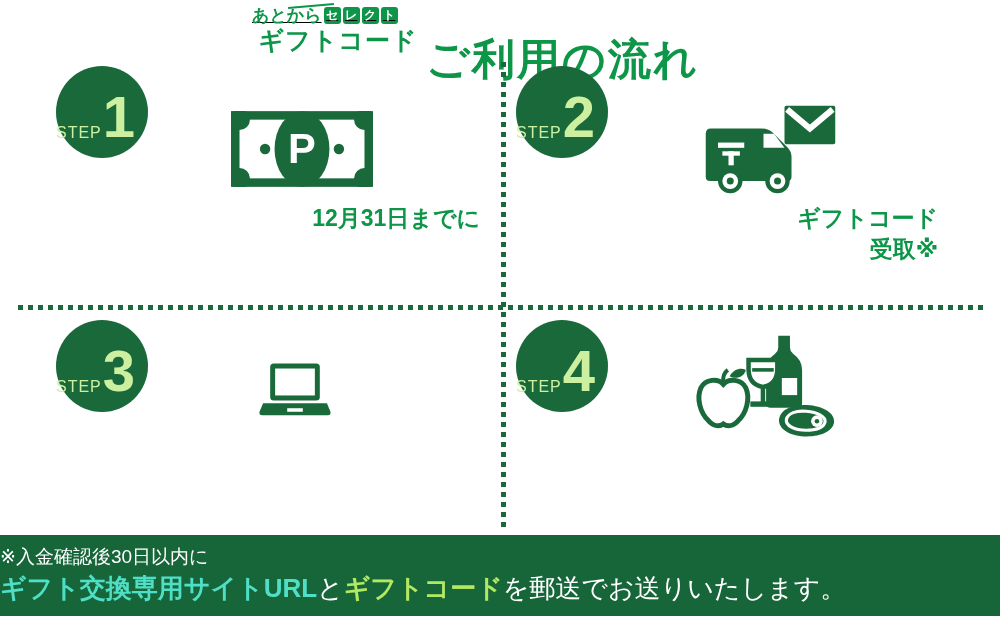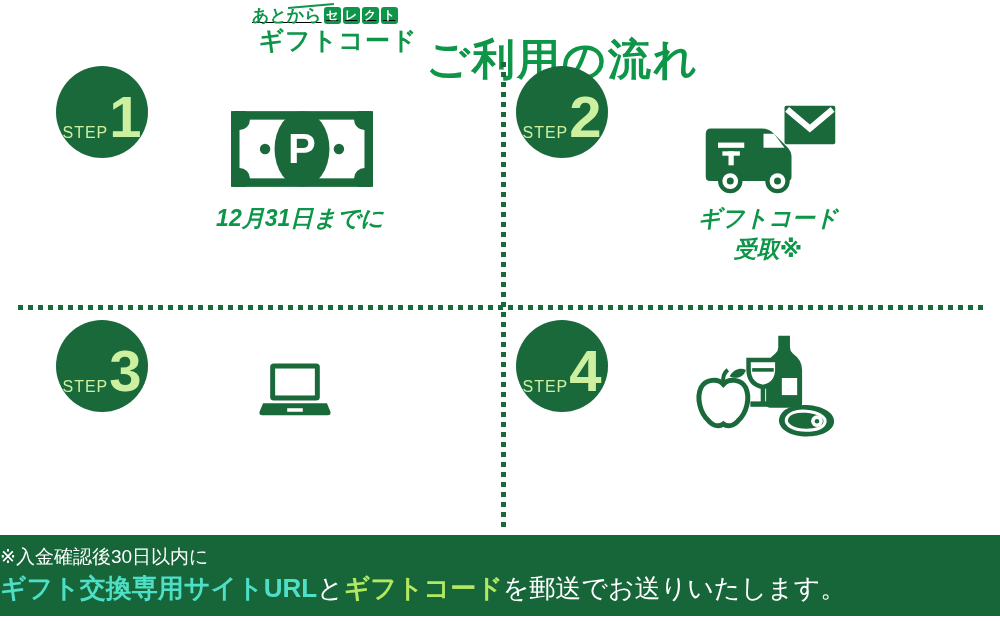"STEP" .badge { justify-content: center -> none }
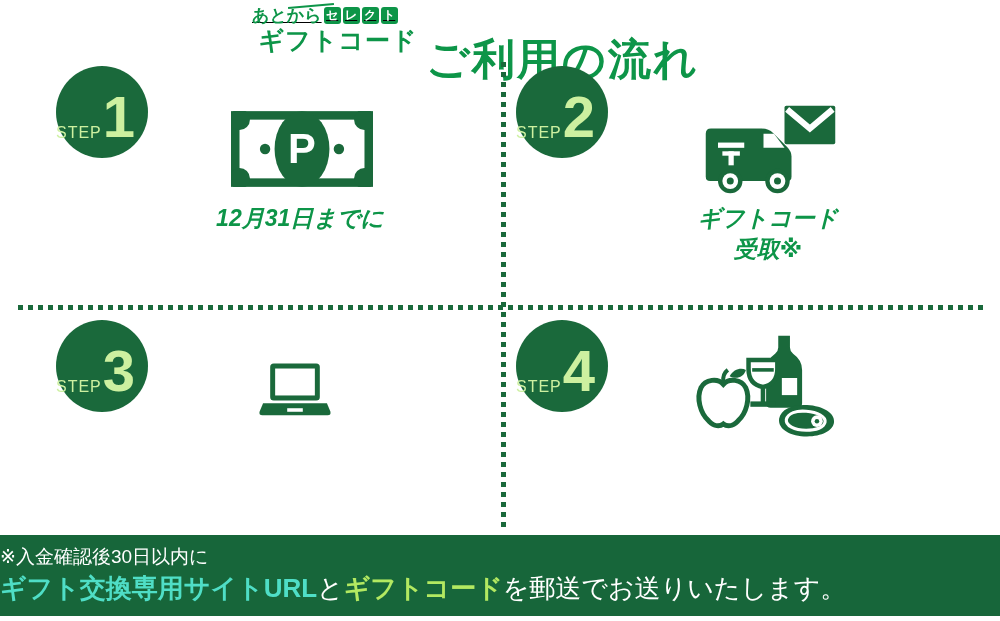"12月31日までに" .desc { font-style: italic -> none; text-align: center -> right }
